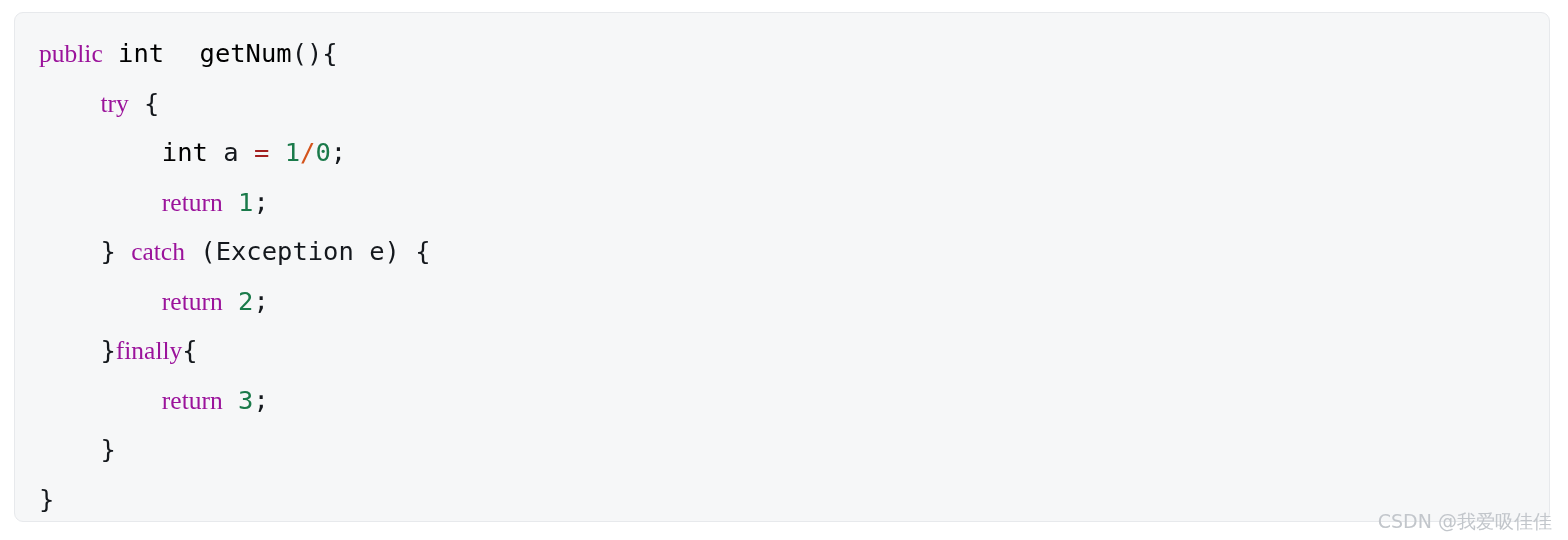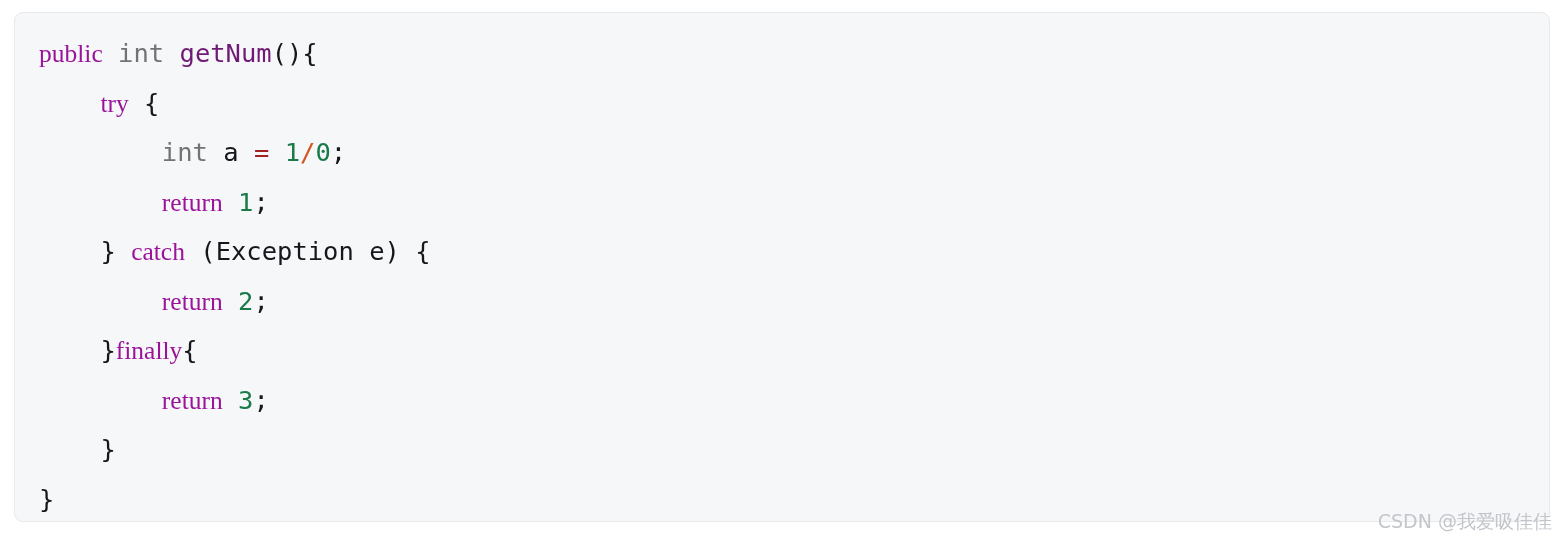"int" .typ { color: #737373 -> #000000 }
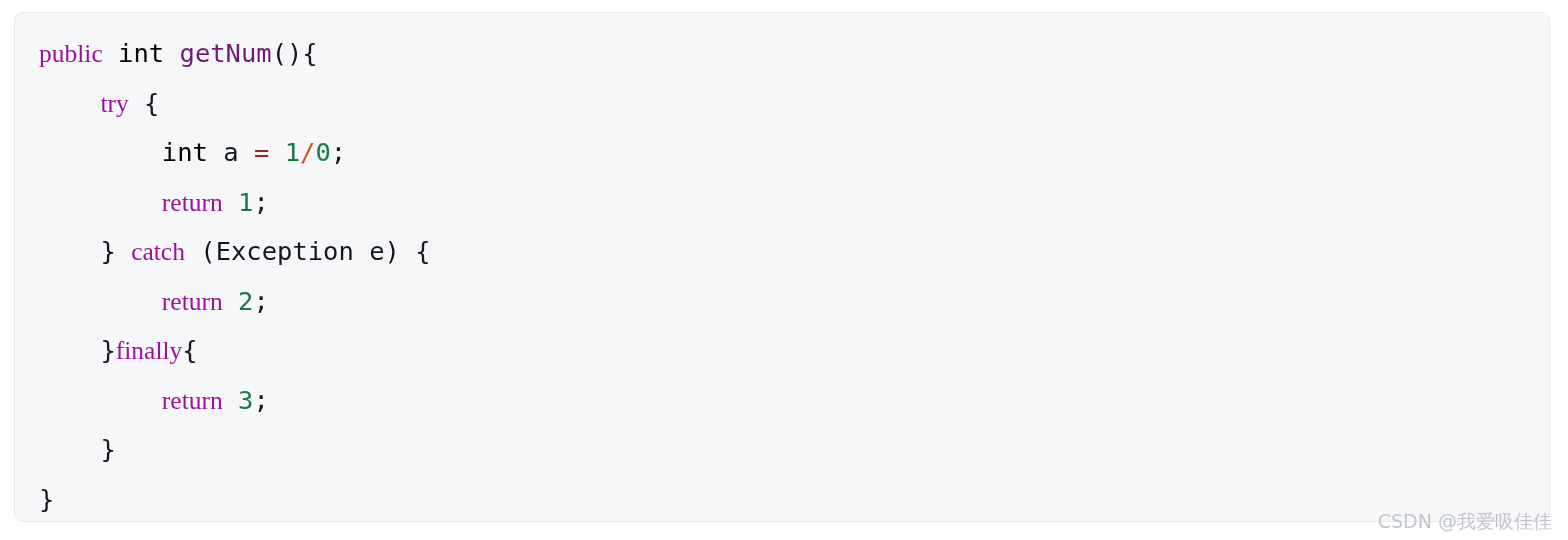"getNum" .fn { color: #701a75 -> #000000; margin-left: none -> 20px }
